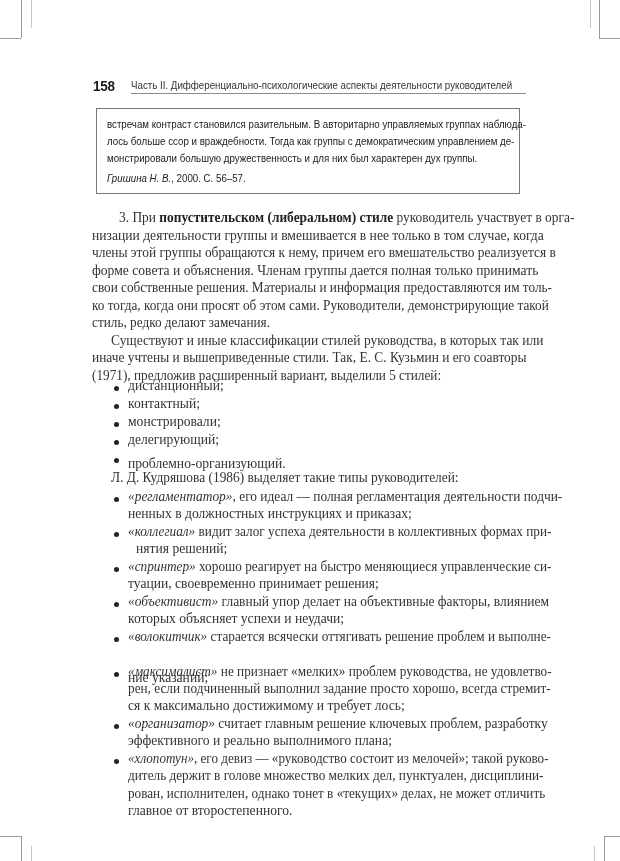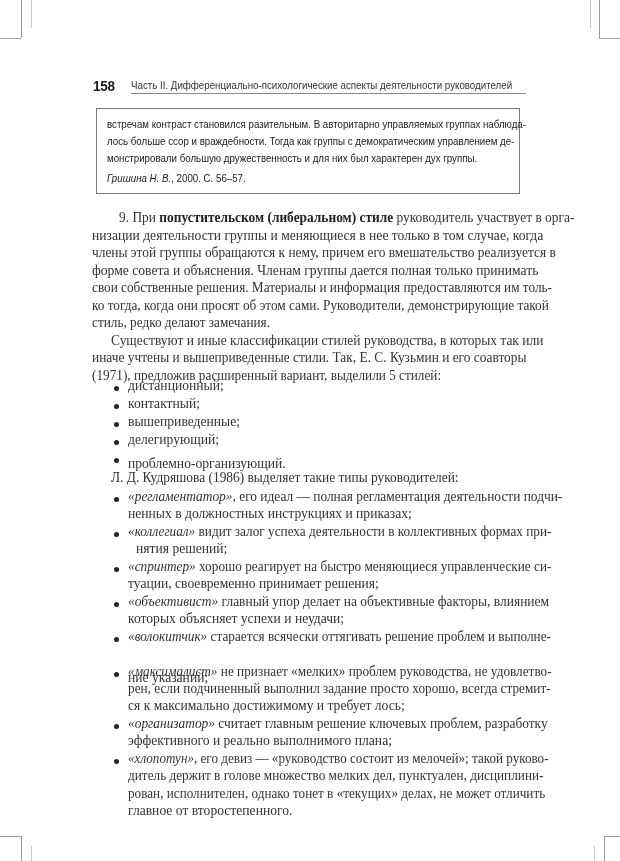"9. При" span { text: 9 -> 3 }
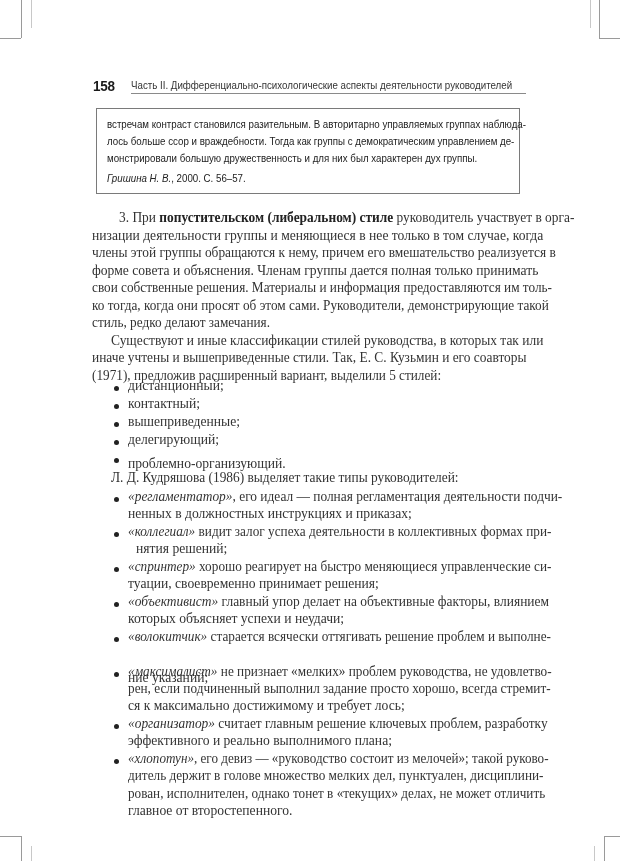"низации деятельности группы и меняющиеся" div.line { text: меняющиеся -> вмешивается }
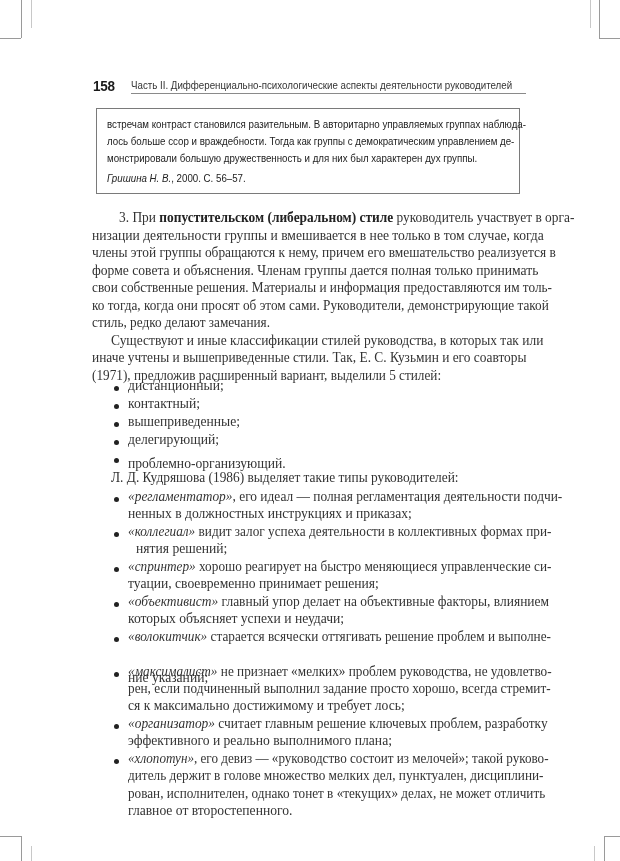"вышеприведенные;" div.line { text: вышеприведенные -> монстрировали }
